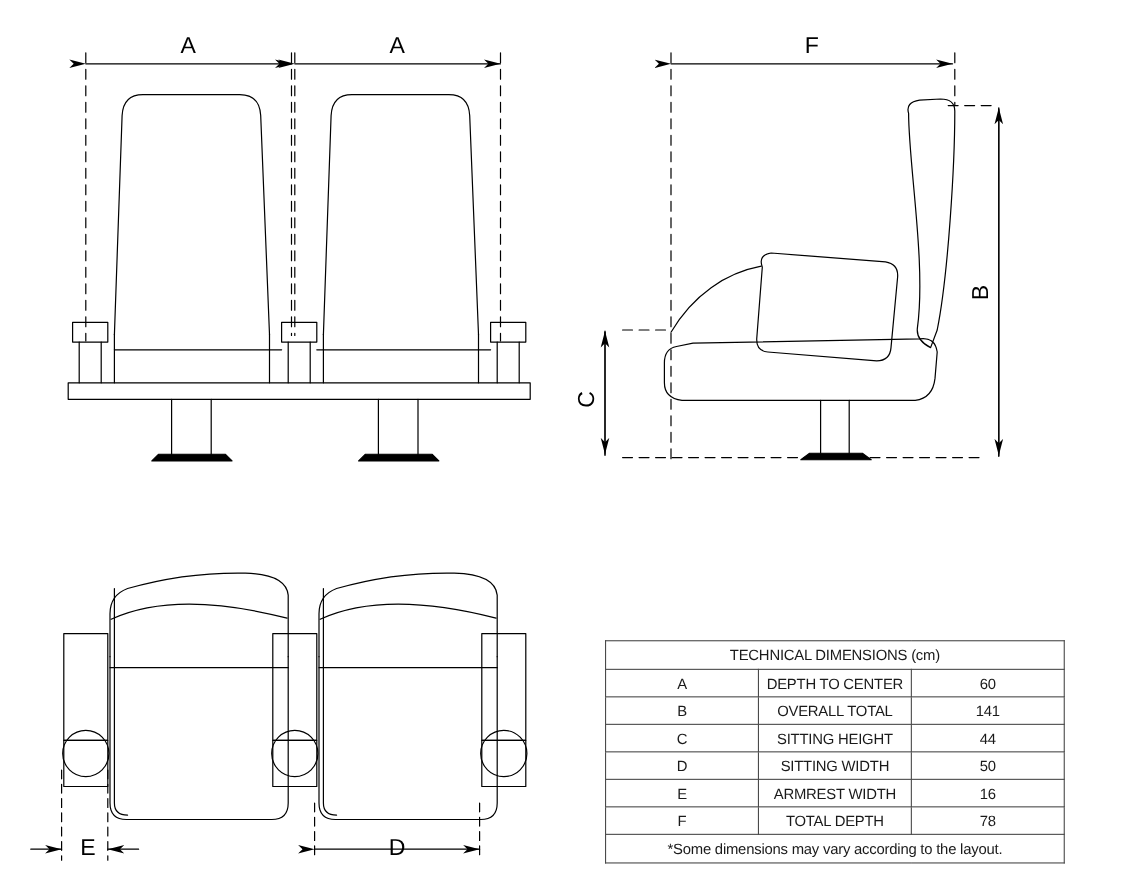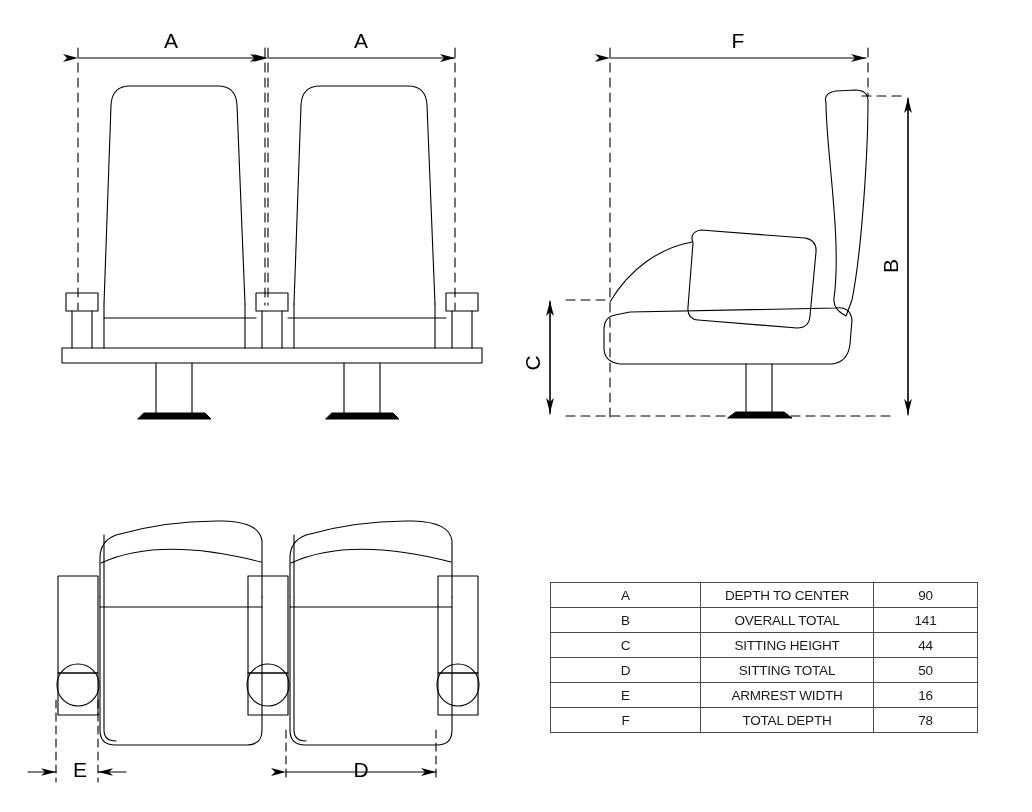"TECHNICAL DIMENSIONS (cm)" tr.title-row { html: none -> <tr> <td>TECHNICAL DIMENSIONS (cm)</td> </tr> }
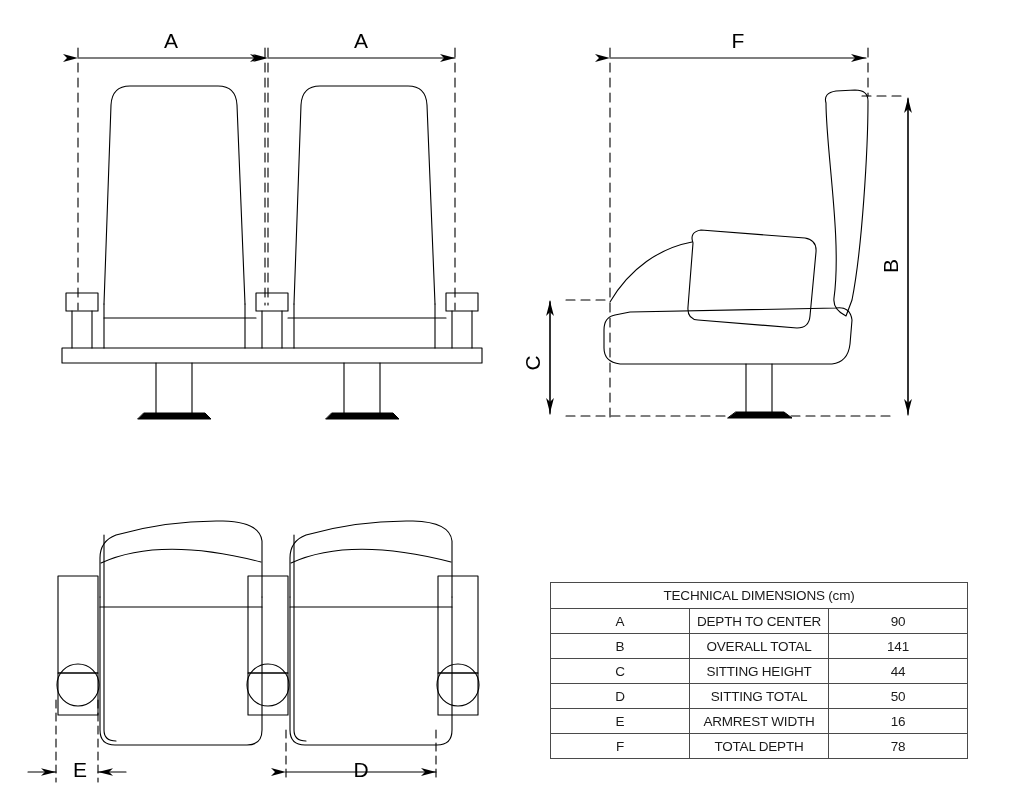"90" td.c-val { text: 90 -> 60 }
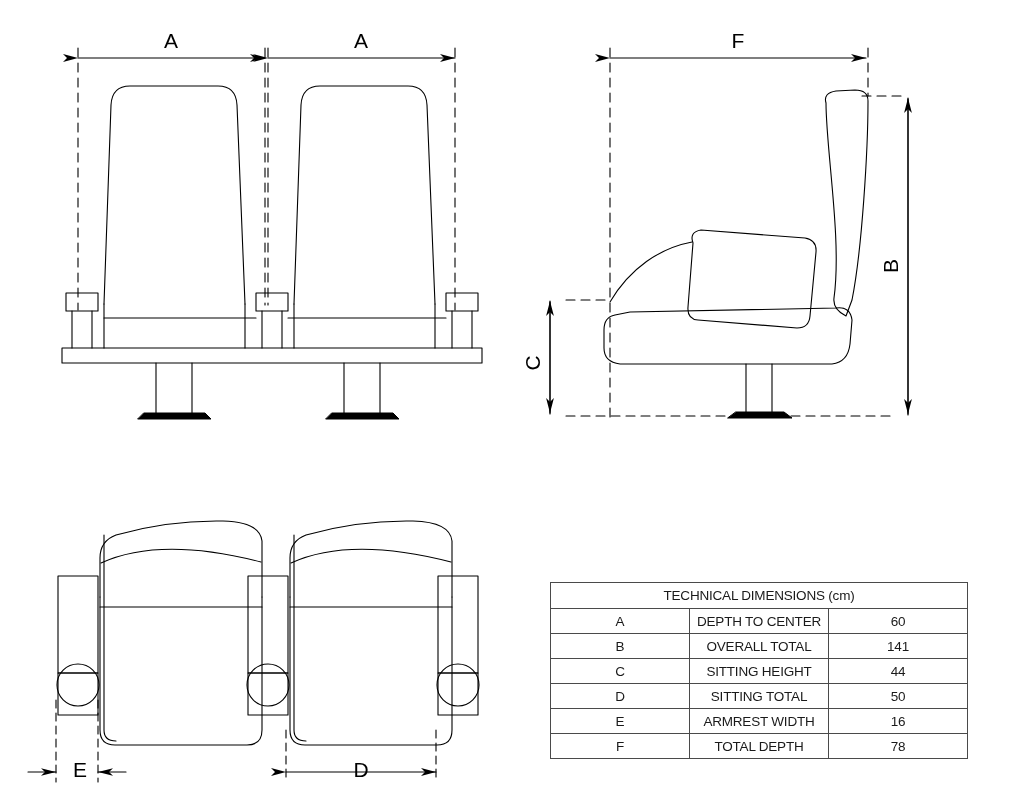"SITTING TOTAL" td.c-desc { text: TOTAL -> WIDTH }
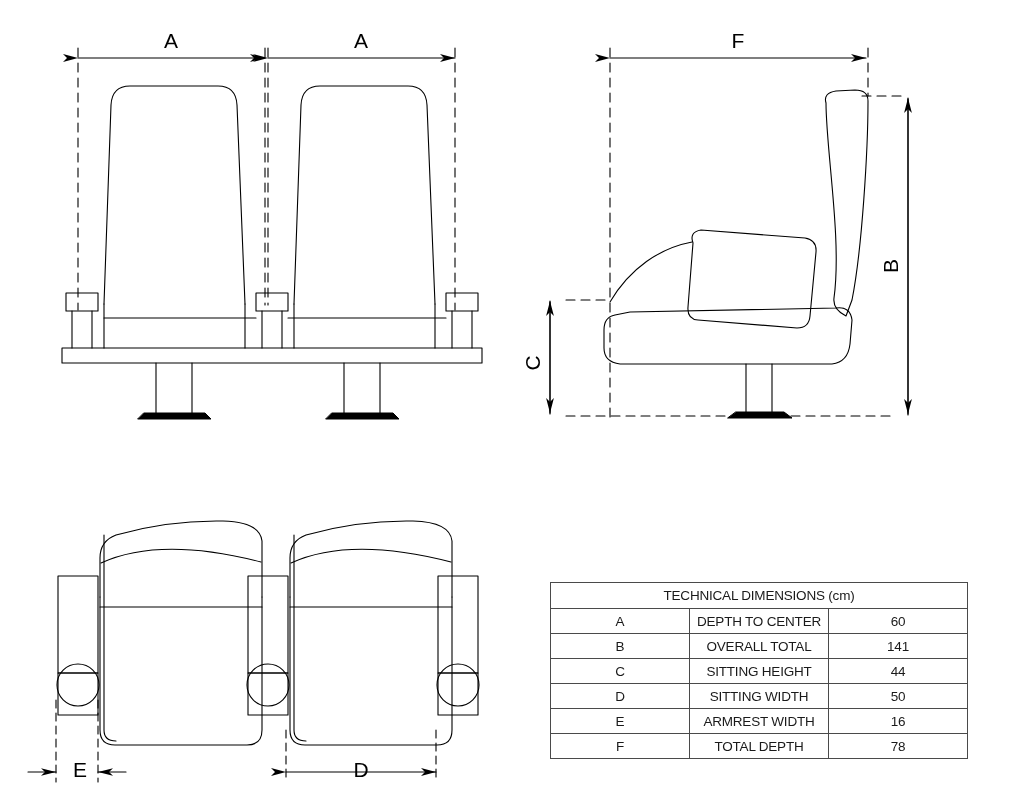"*Some dimensions may vary according" tr.note-row { html: none -> <tr> <td>*Some dimensions may vary according to the layout.</td> </tr> }
